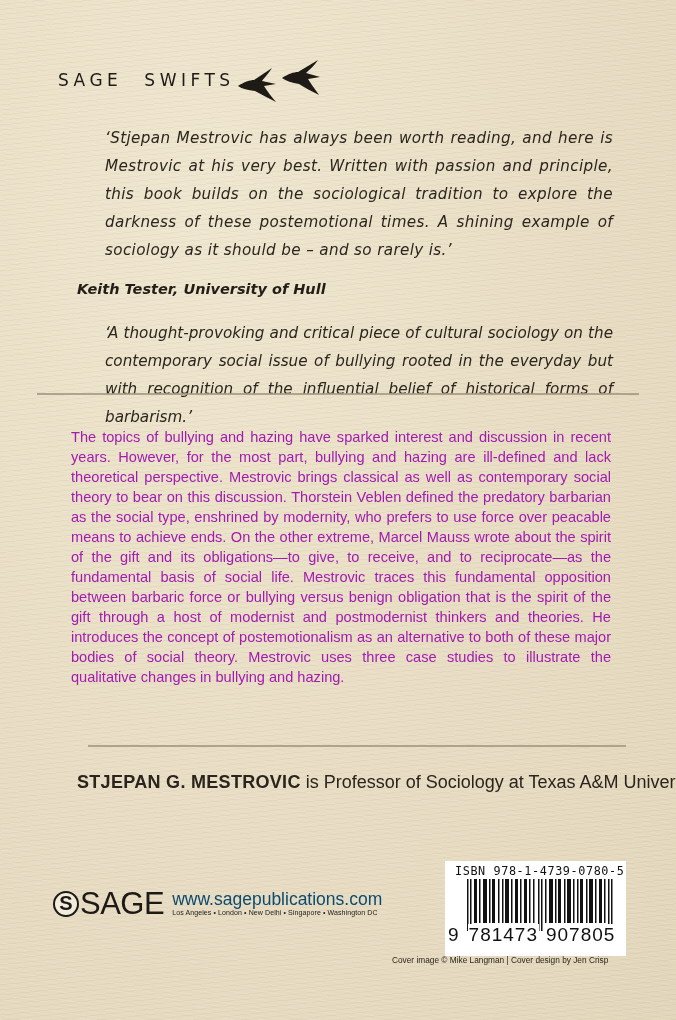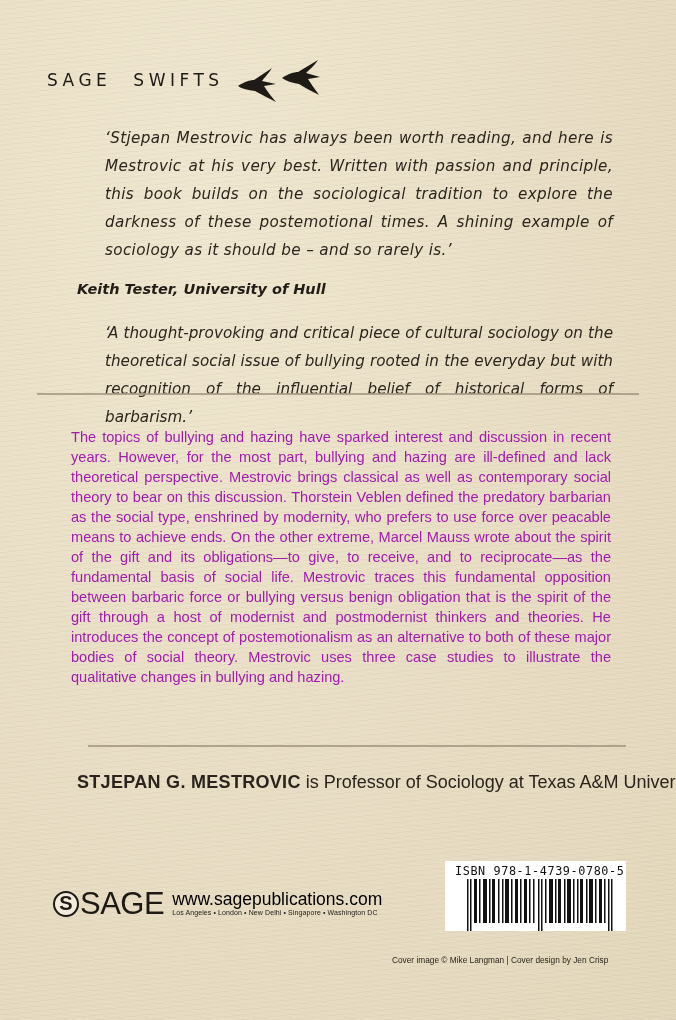"SAGE SWIFTS" .series { left: 47px -> 58px }
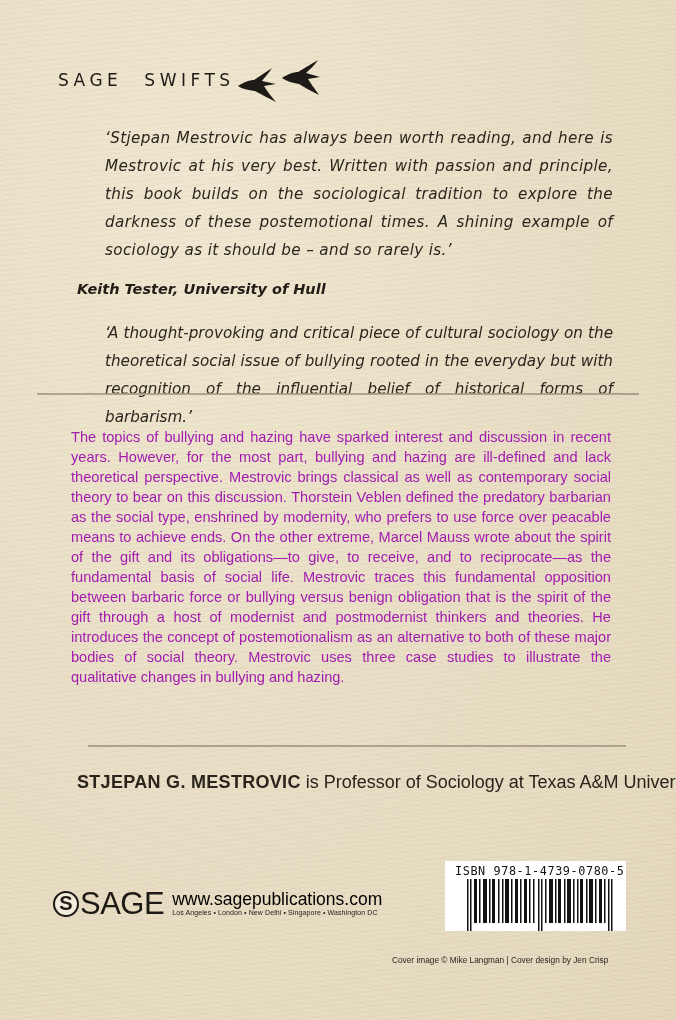"‘A thought-provoking and critical piece" p.quote { text: theoretical -> contemporary }
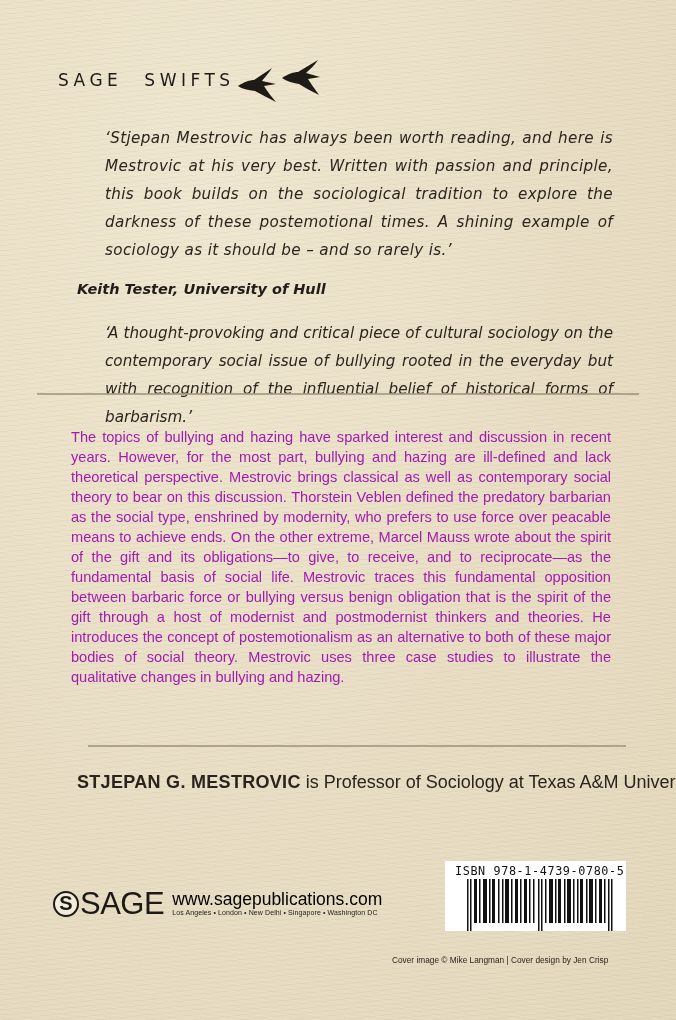"ISBN 978-1-4739-0780-5" .barcode-box { height: 70px -> 95px }
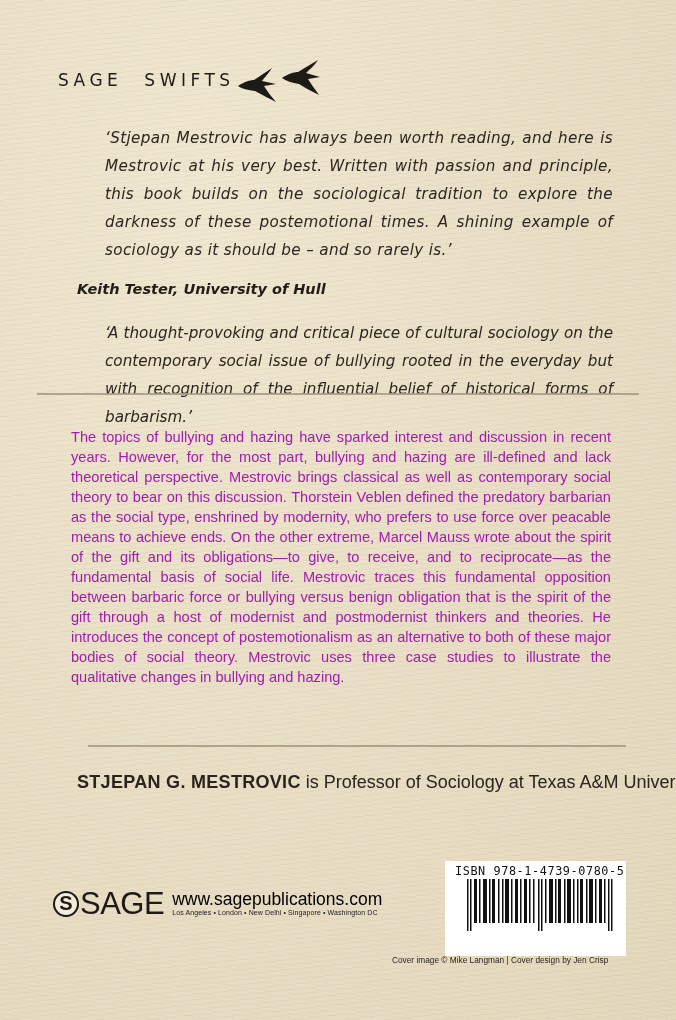"www.sagepublications.com" .pub-url { color: #000000 -> #0c4a6e }
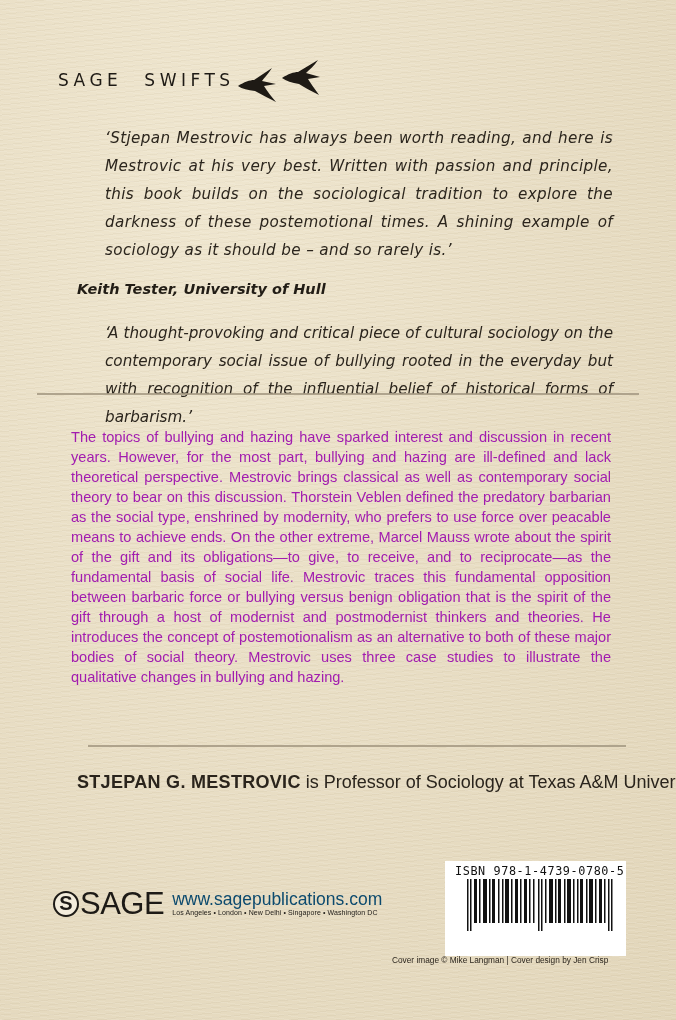"9 781473 907805" div.ean-digits { html: none -> <div> <span>9</span><span>781473</span><span></span><span>907805</span> </div> }
